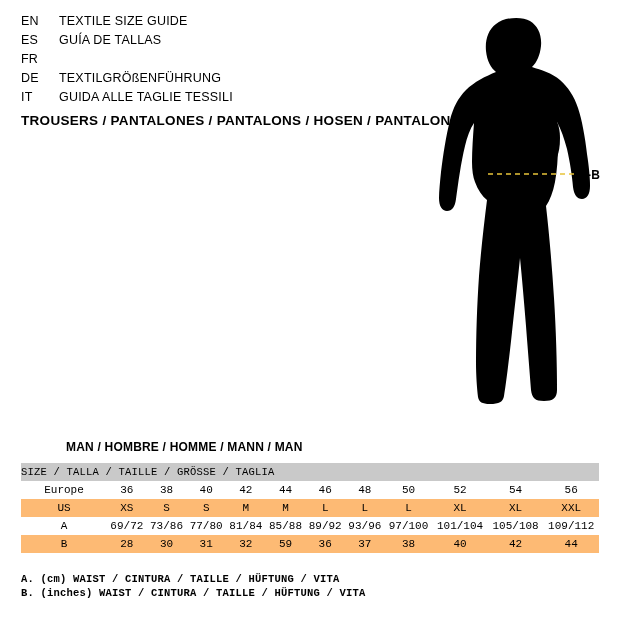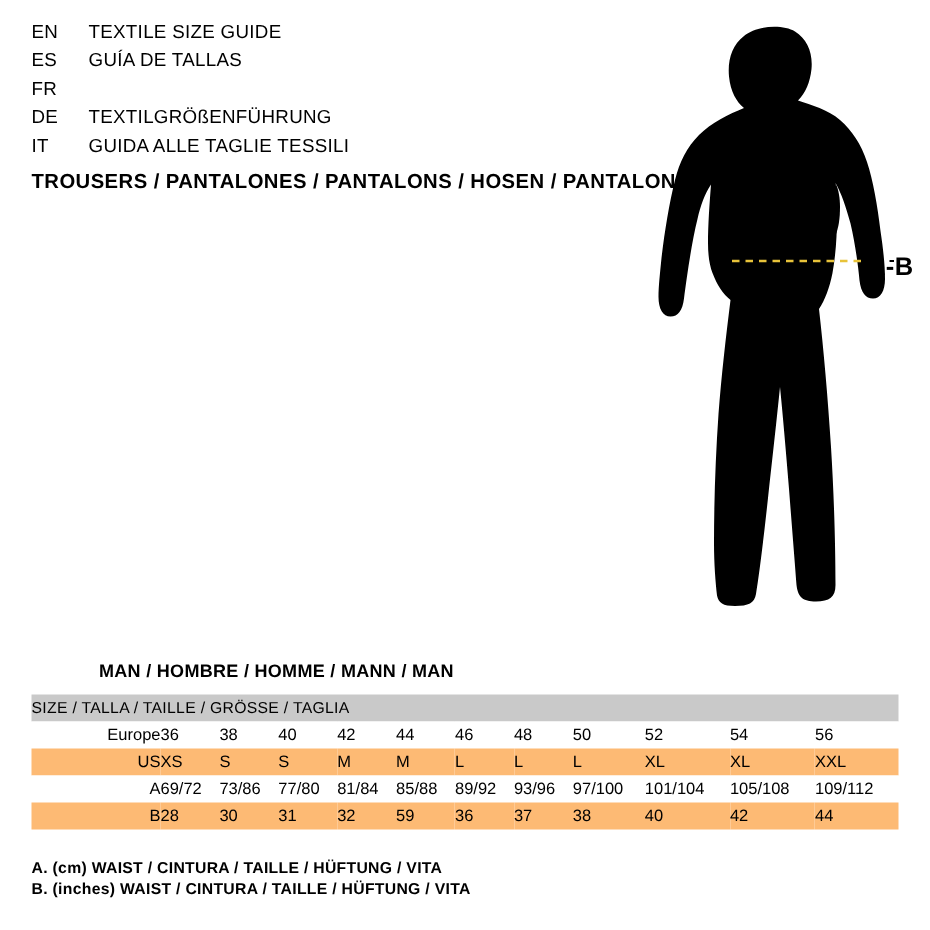"A-B" .ab-label { font-size: 17px -> 12px }
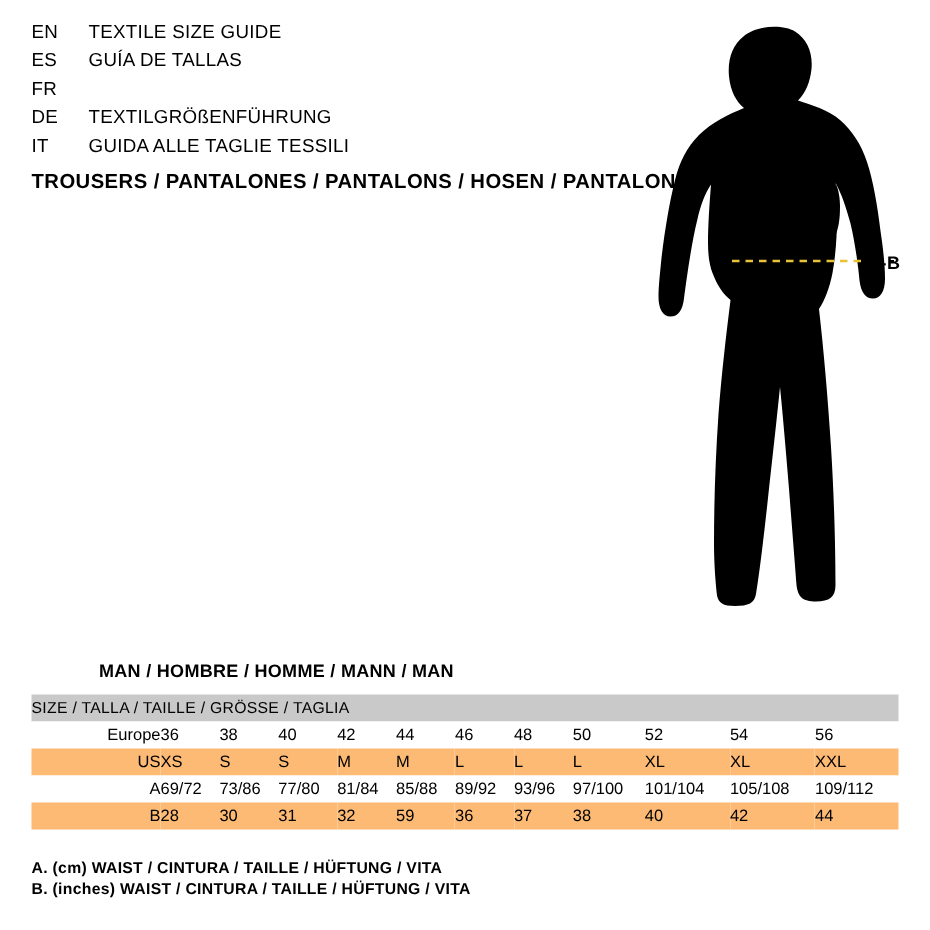"SIZE / TALLA / TAILLE" table.size-table { font-family: none -> Liberation Mono, monospace }
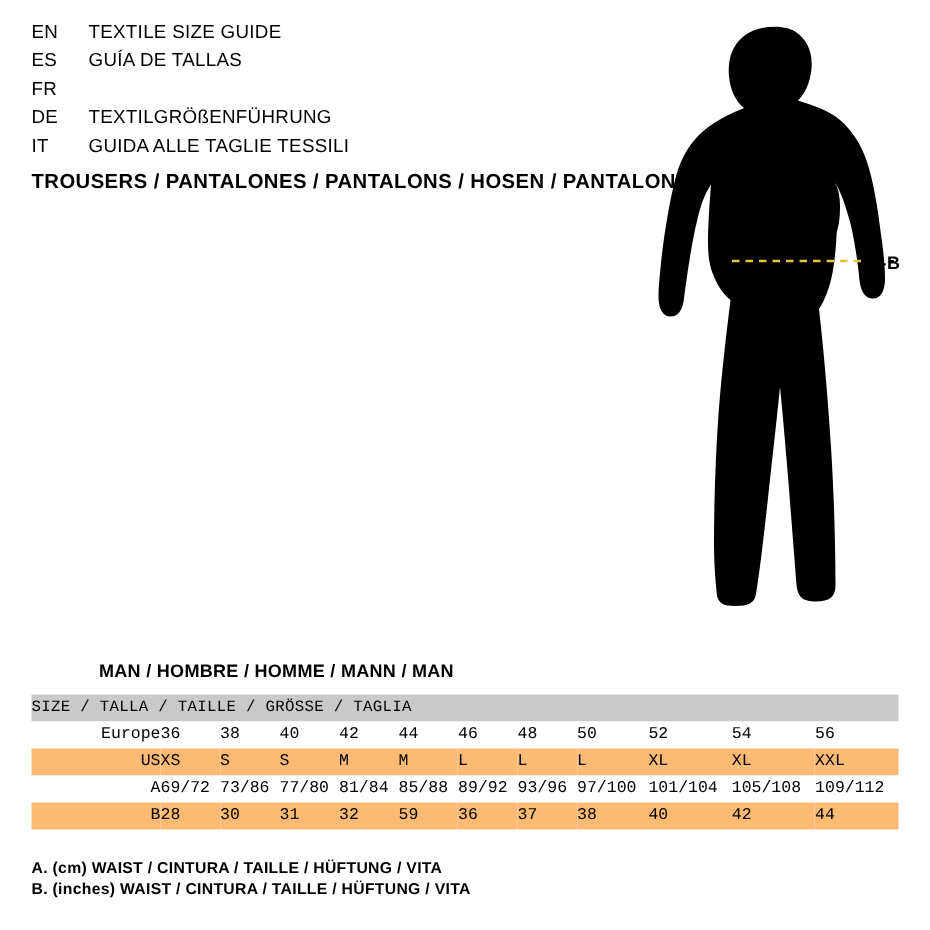"Europe" .cell-label { text-align: right -> center }
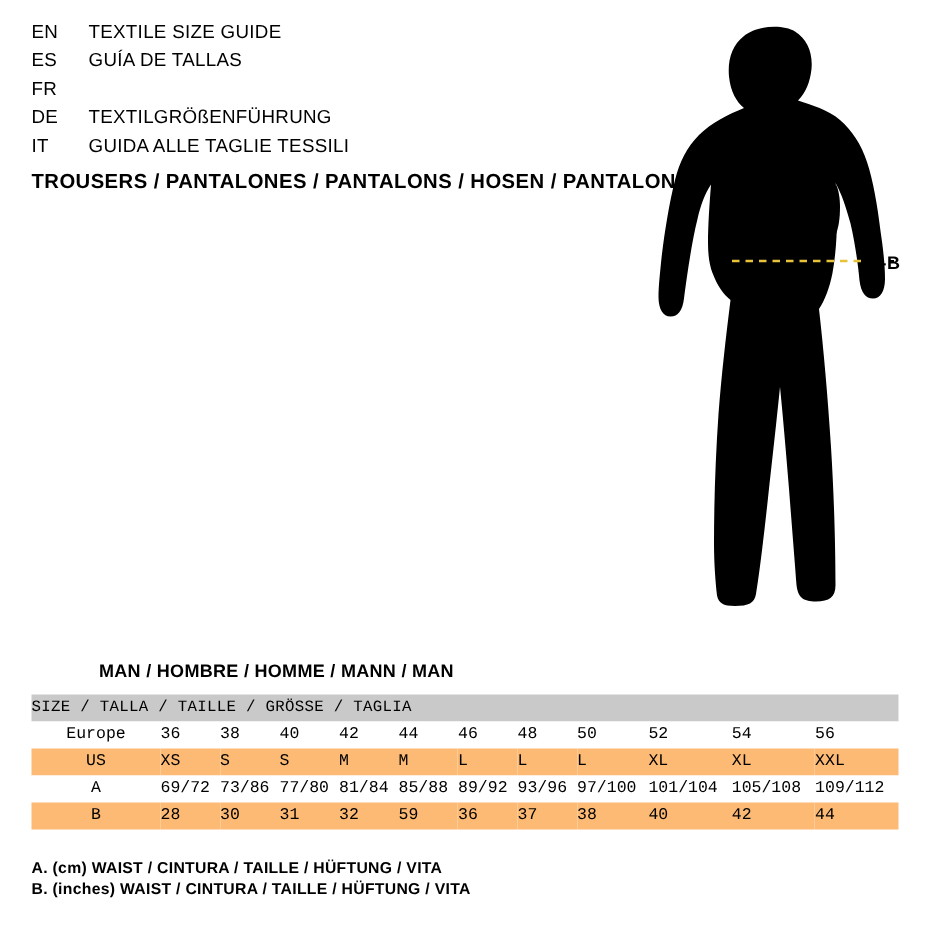"36" .cell-val { text-align: left -> center }
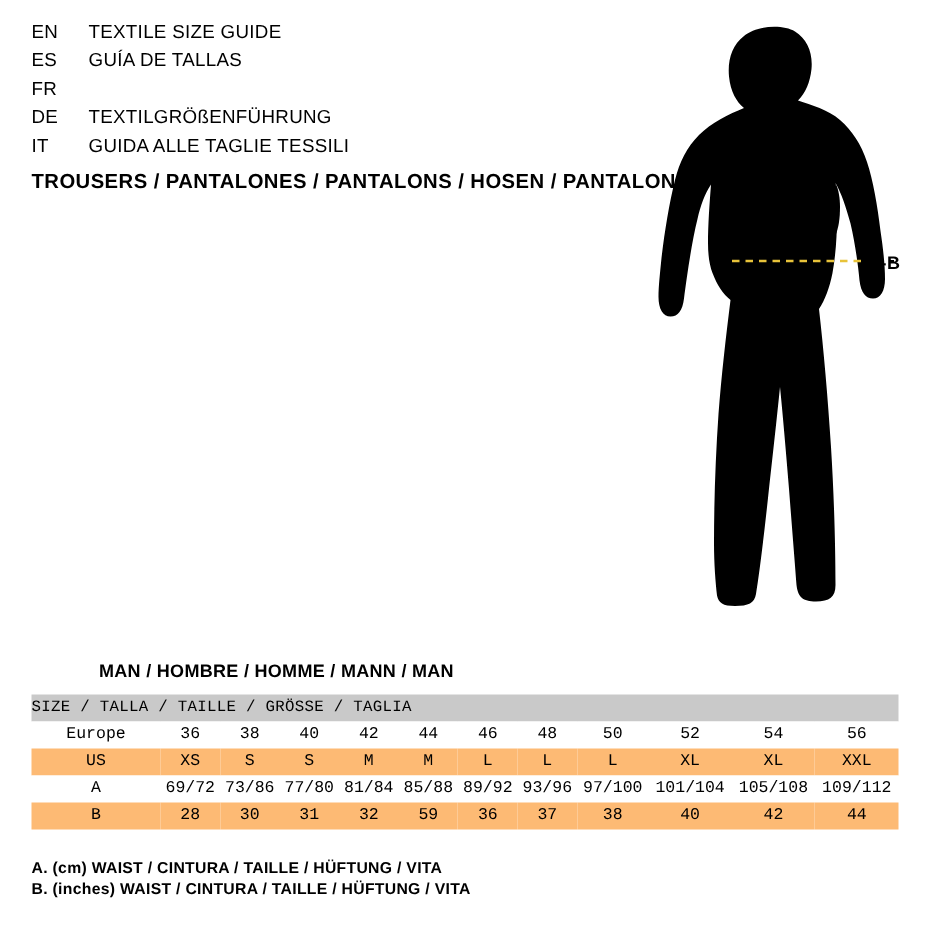"A. (cm) WAIST / CINTURA" .notes div { font-family: none -> Liberation Mono, monospace }
